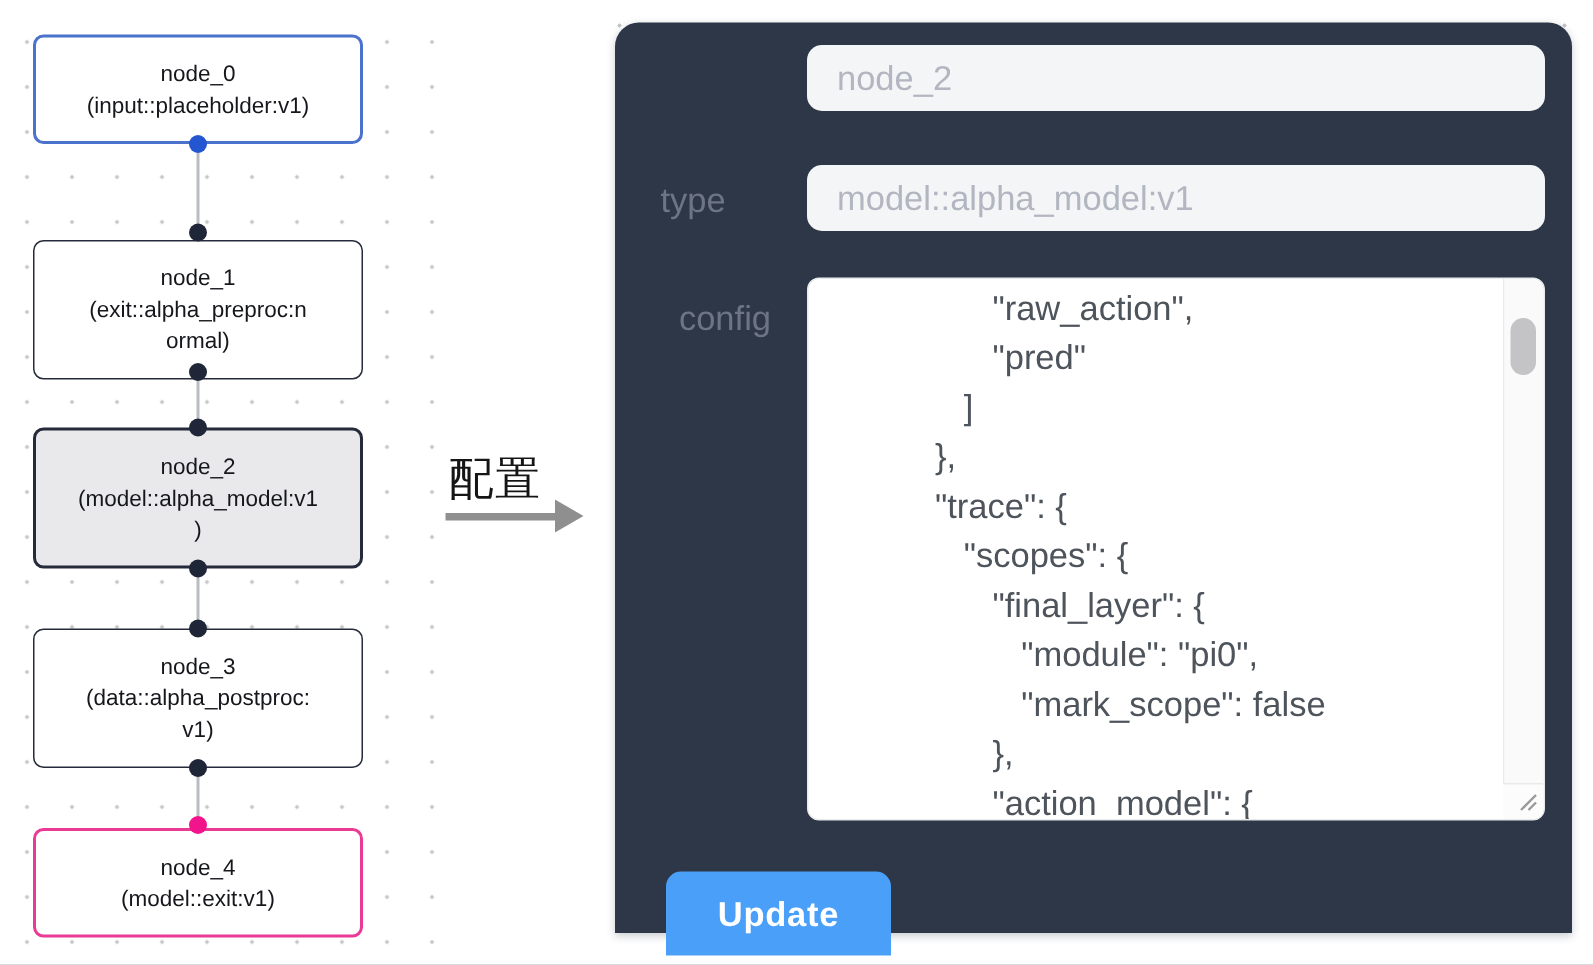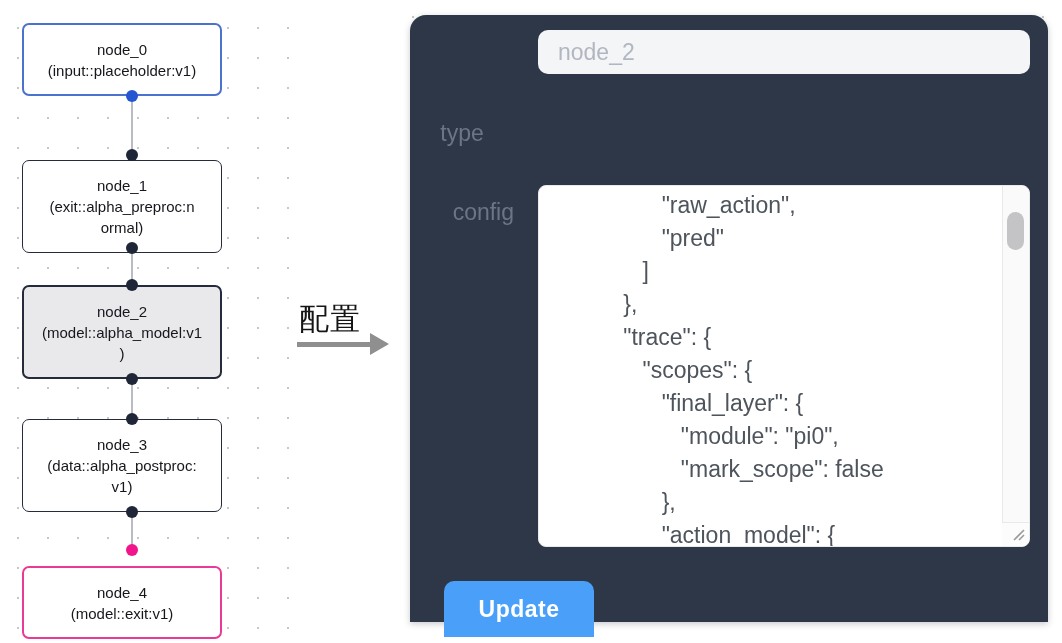"node_0" .node { width: 200px -> 220px }
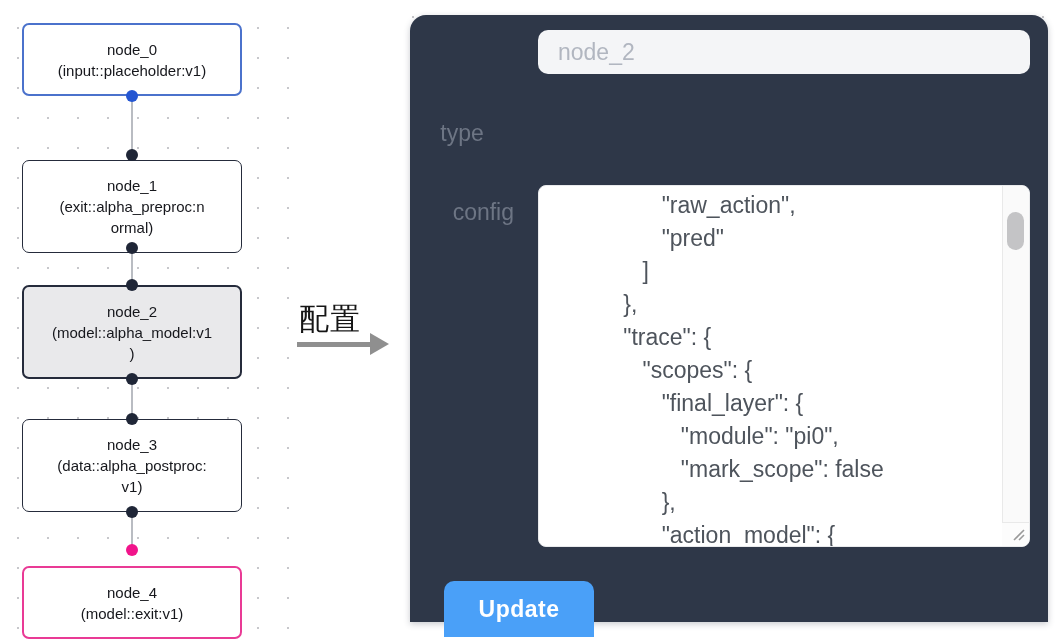"model::alpha_model:v1" input.fld { html: none -> <input> }
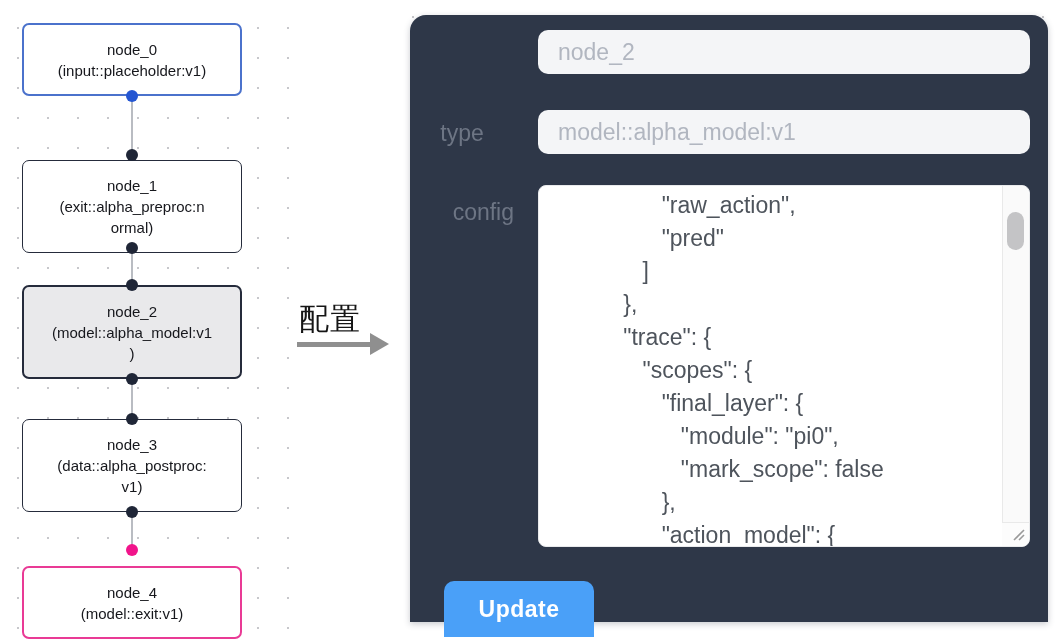"node_4" .node.n4 { top: 566px -> 552px }
